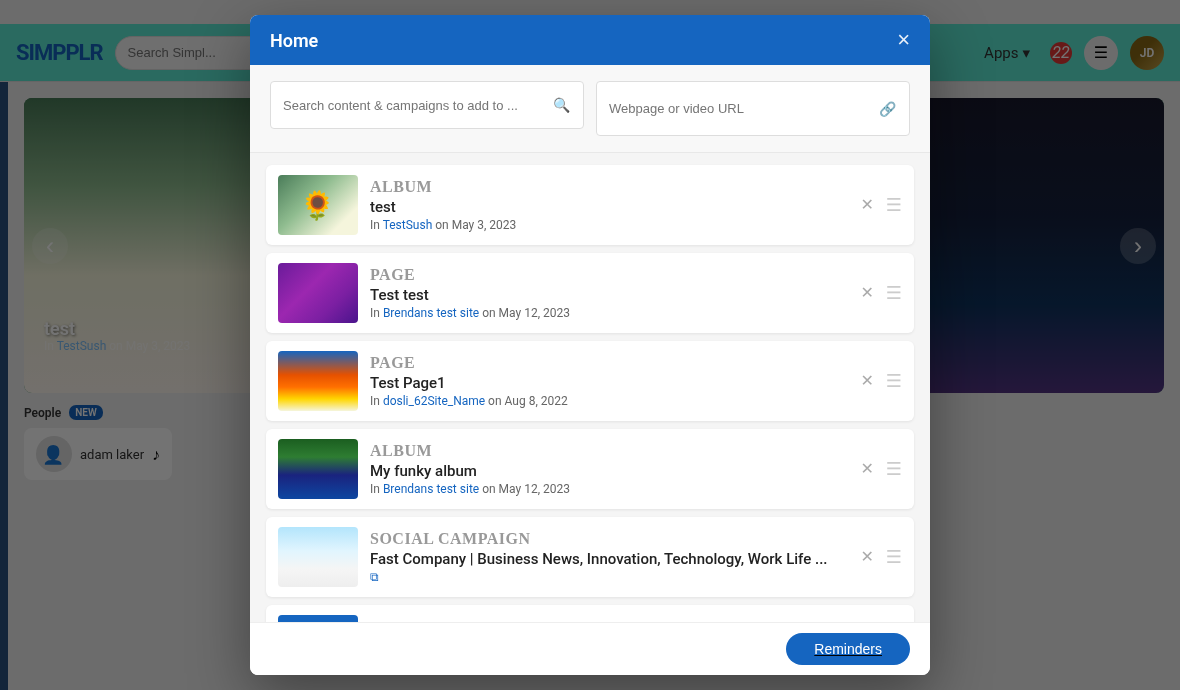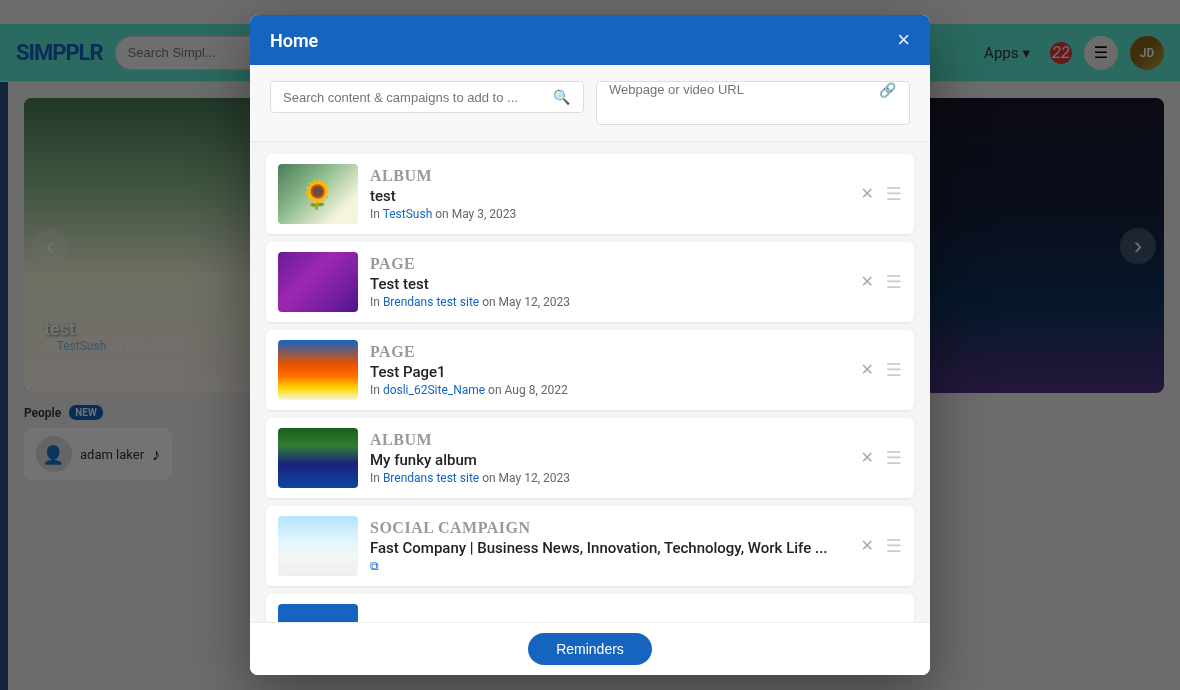"Search content & campaigns to" .search-input-box { height: 32px -> 48px }
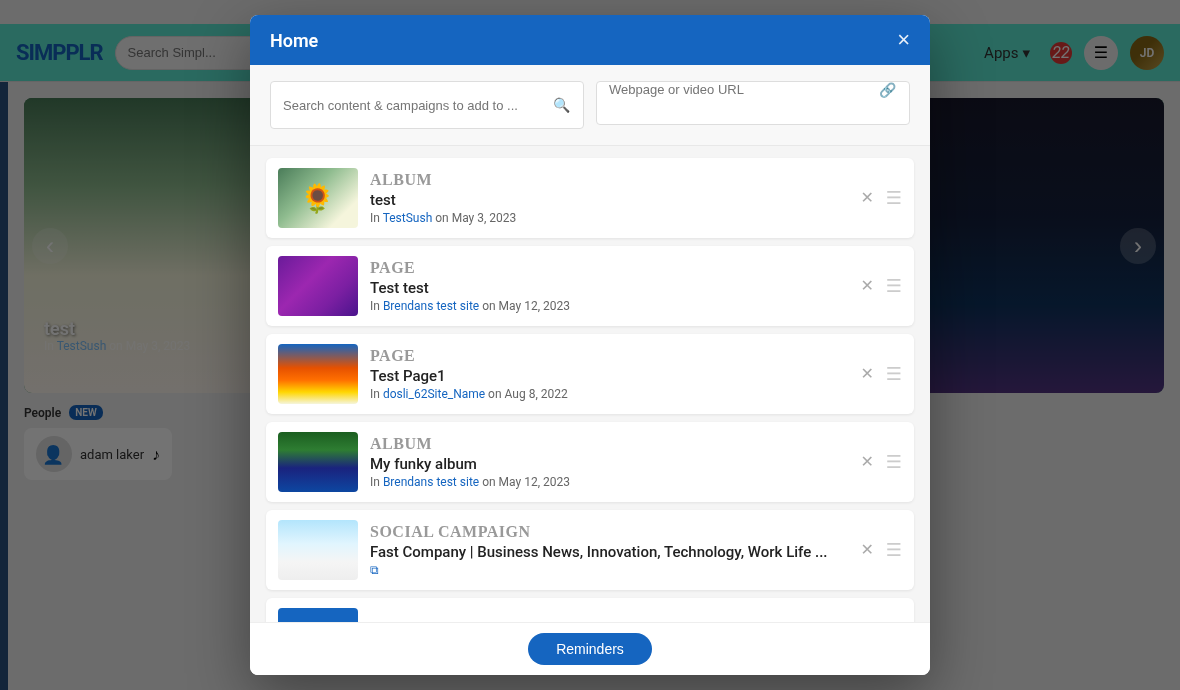"Webpage or video URL" .url-input-box { align-items: flex-start -> center; height: 44px -> 55px }
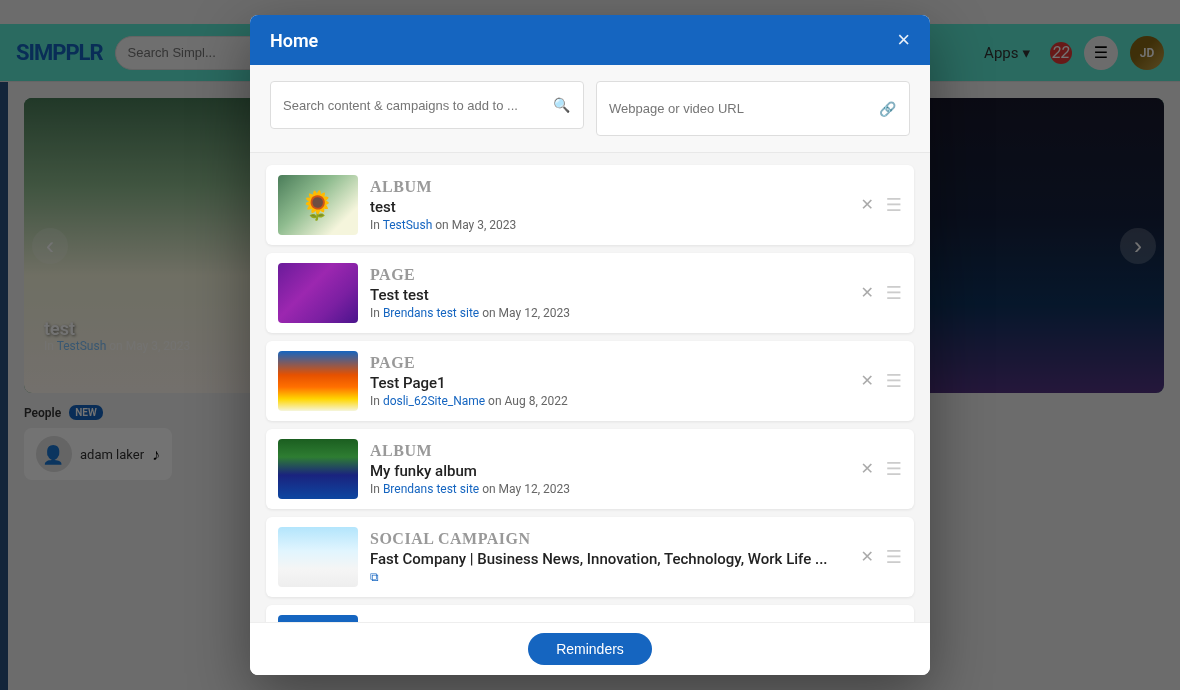"Reminders" .reminders-bar { justify-content: center -> flex-end; text-decoration: none -> underline }
